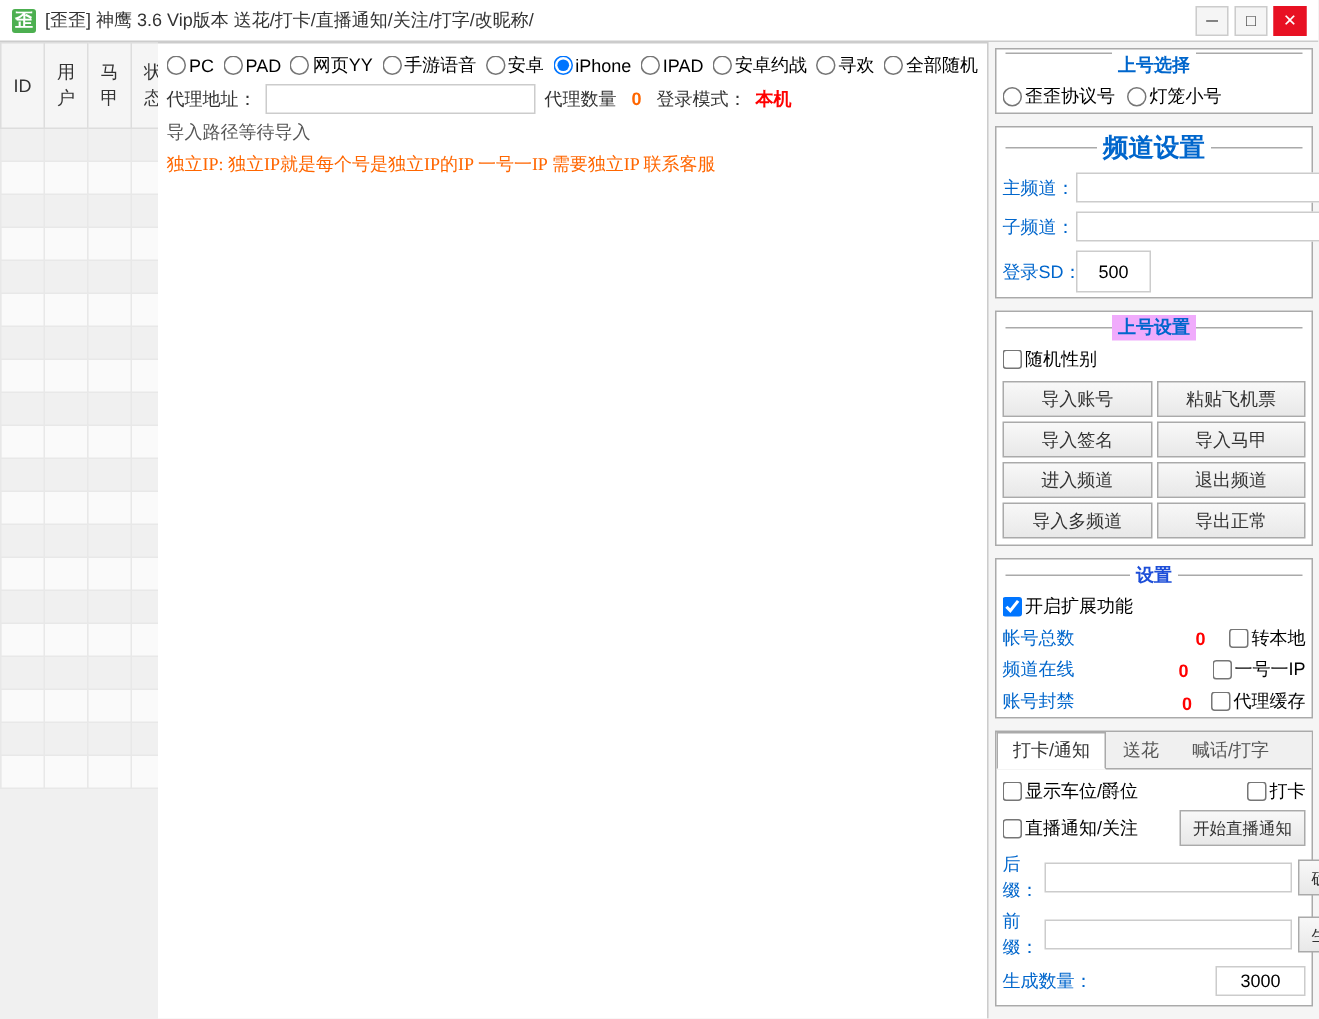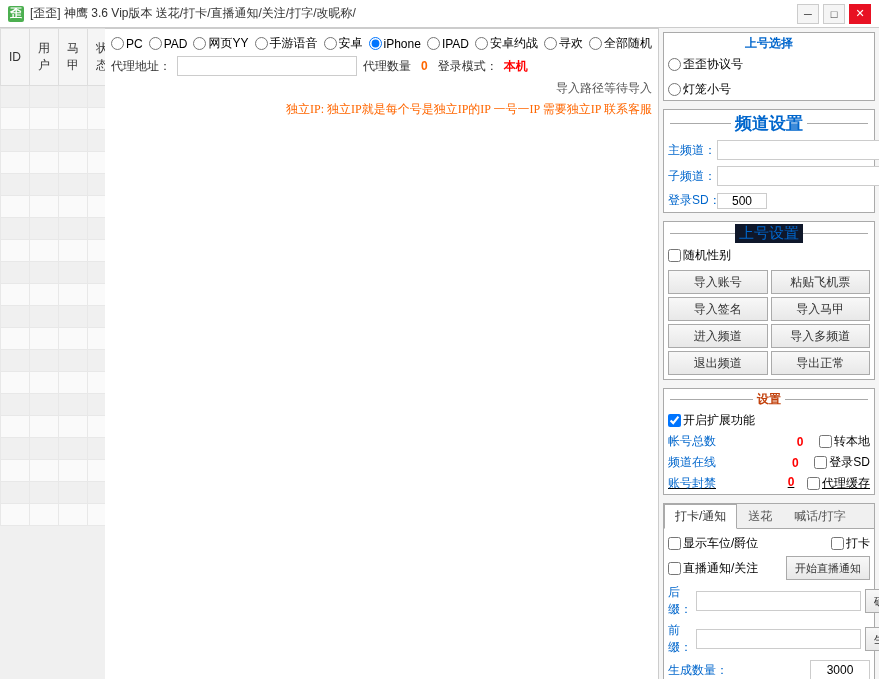"上号选择" div { align-items: center -> flex-start; flex-direction: column -> none }
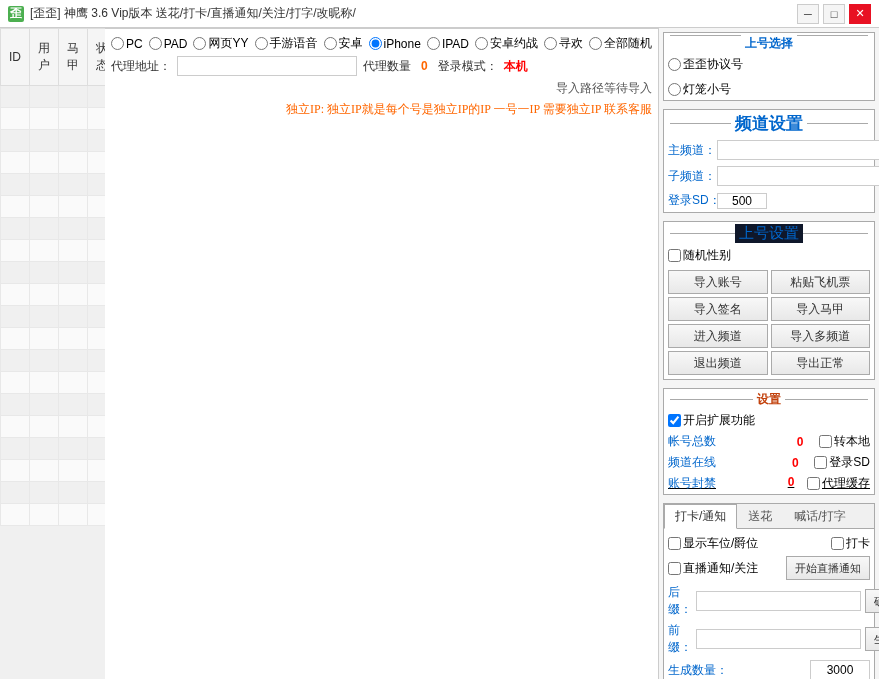"歪歪协议号" .right-radio-row { flex-direction: column -> none }
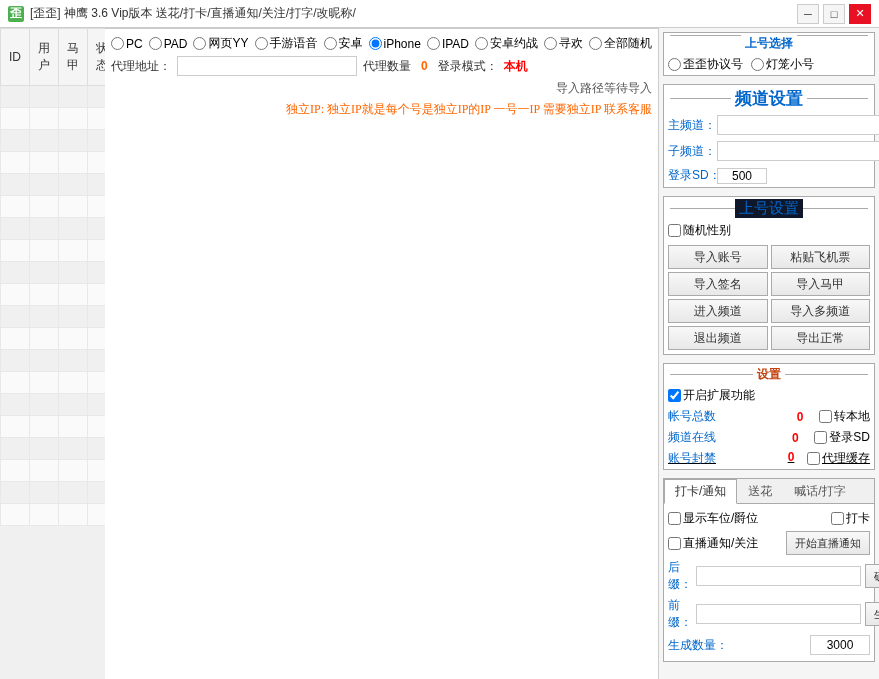"导入路径等待导入" .info-row { text-align: right -> none }
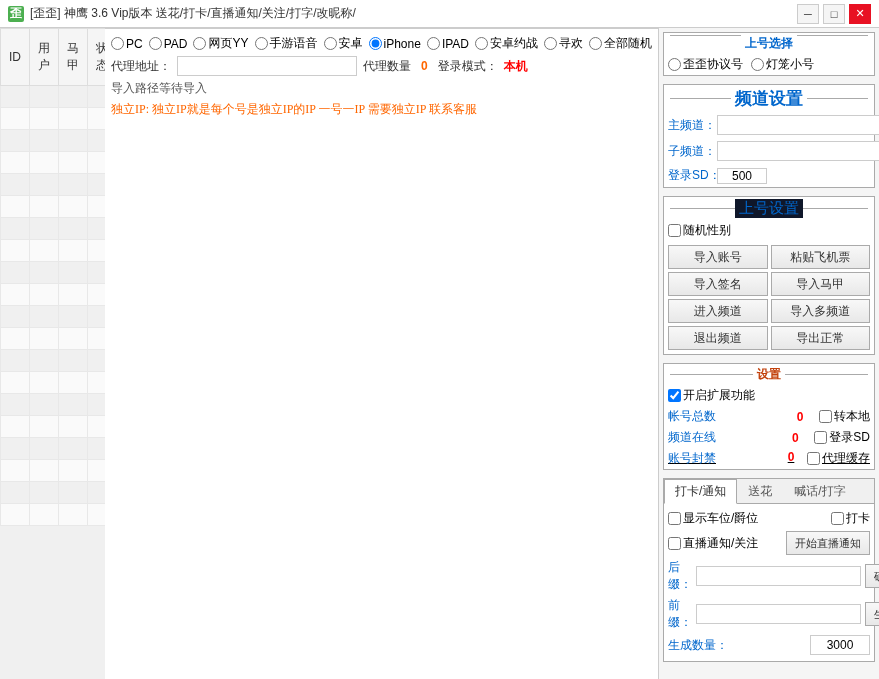"500" .form-value { height: 16px -> 28px }
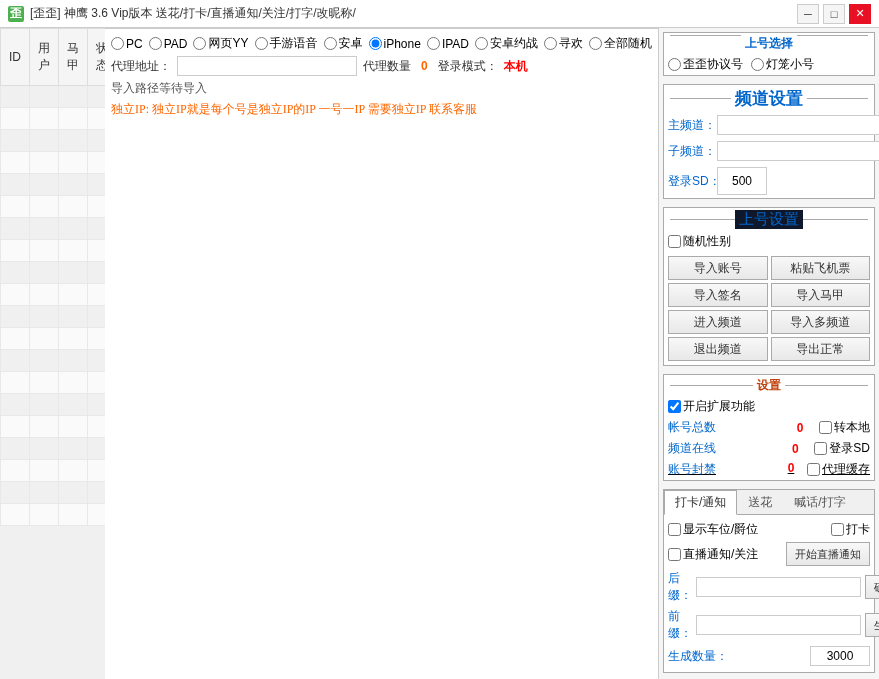"上号设置" span { background: #0f172a -> #f0abfc; font-size: 15px -> 12px; font-weight: normal -> bold }
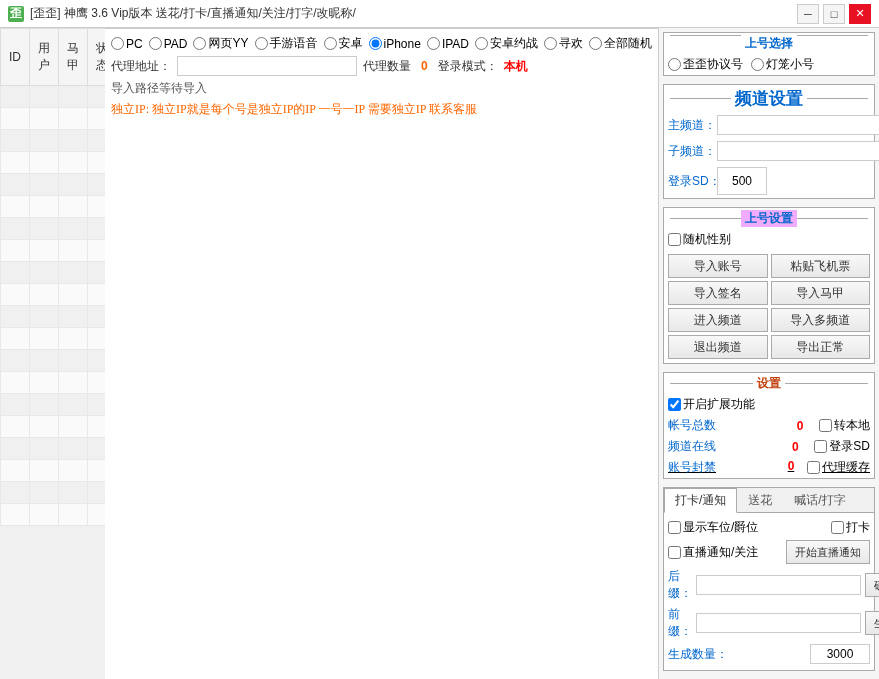"导入多频道" button.btn { order: before "退出频道" -> after "退出频道" }
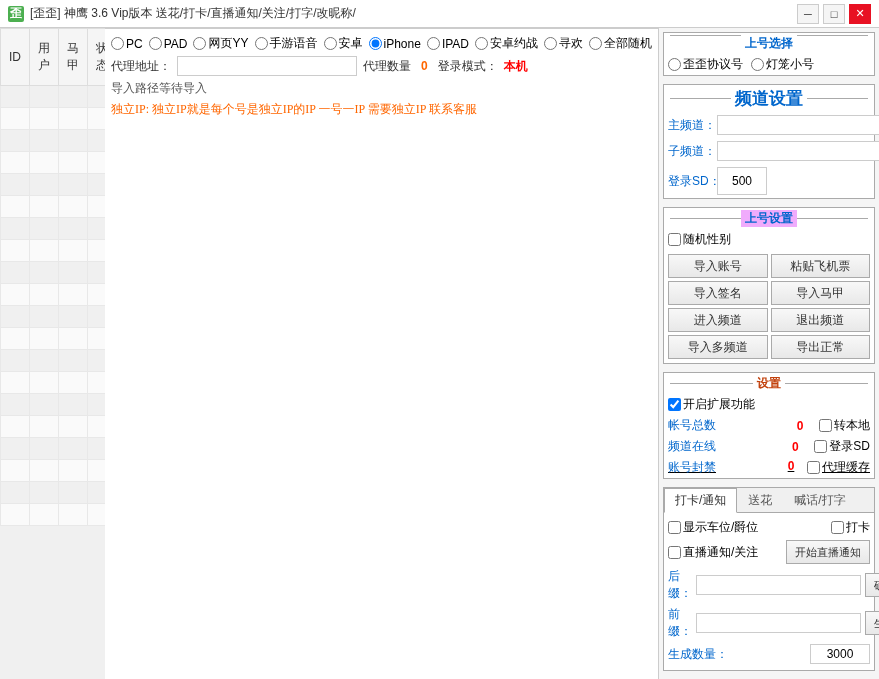"设置" span { color: #c2410c -> #1d4ed8 }
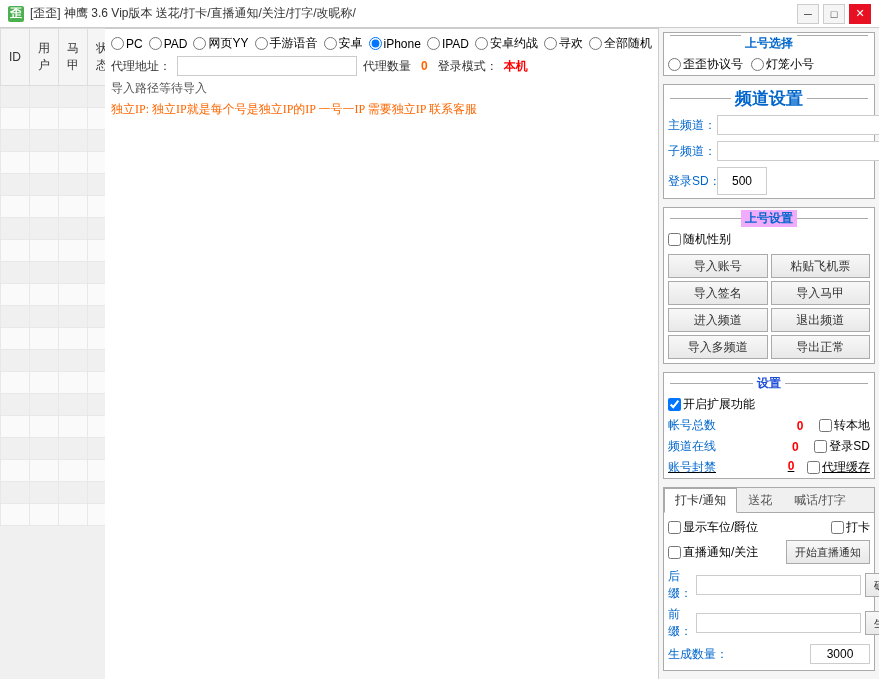"登录SD" span { text: 登录SD -> 一号一IP }
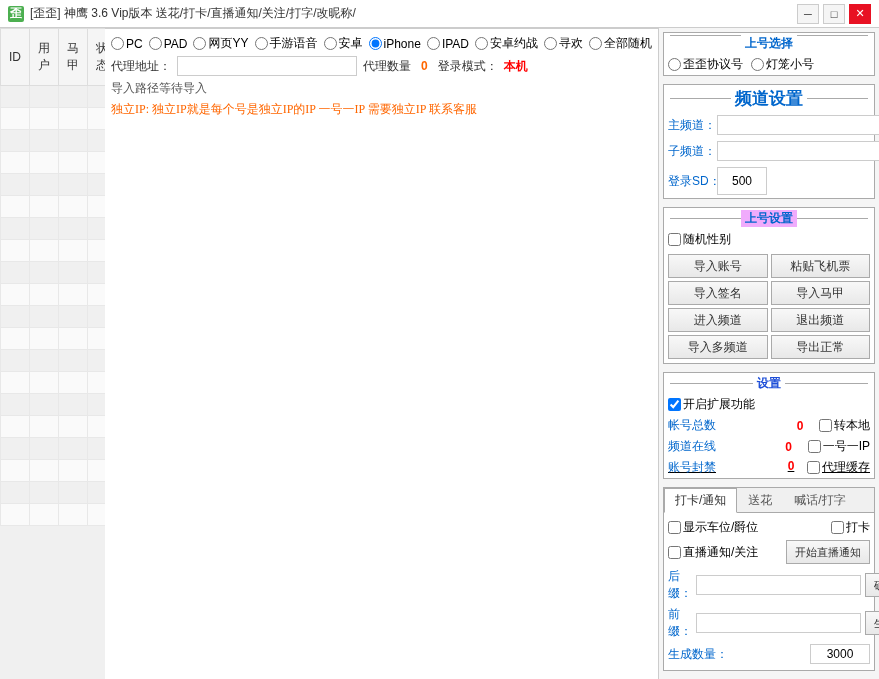"账号封禁" div { align-items: flex-start -> flex-end; text-decoration: underline -> none }
